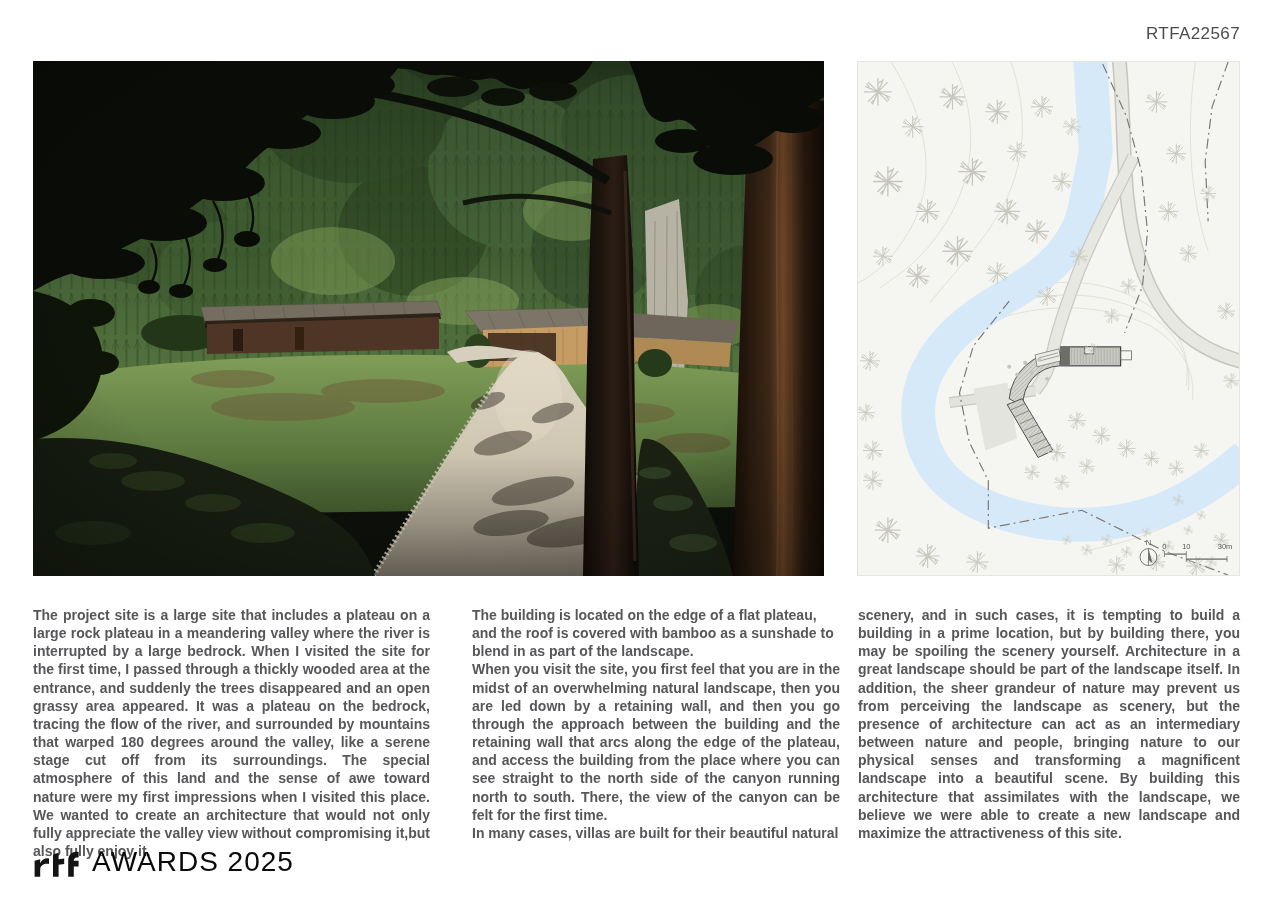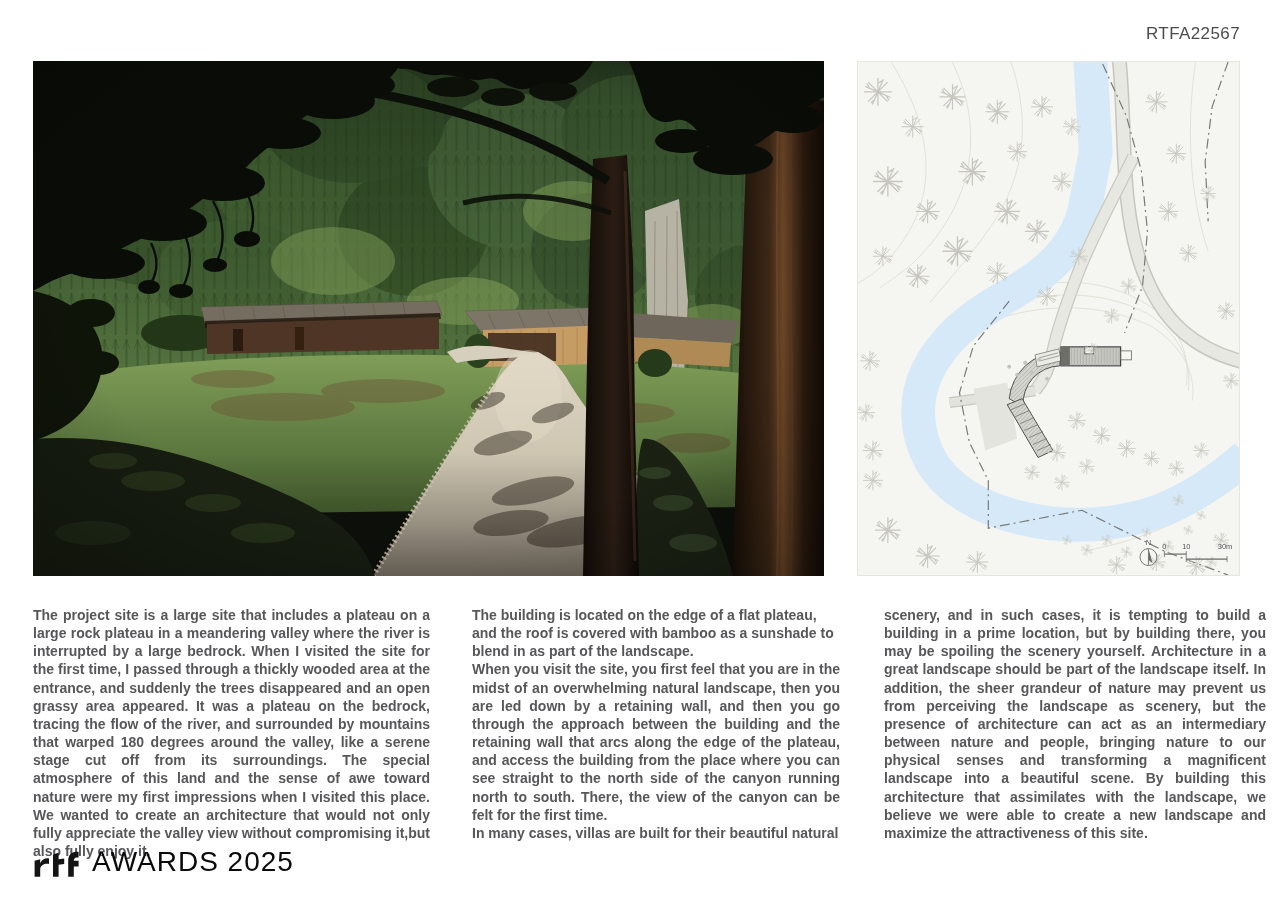"scenery, and in such cases," .col3 { left: 884px -> 858px }
